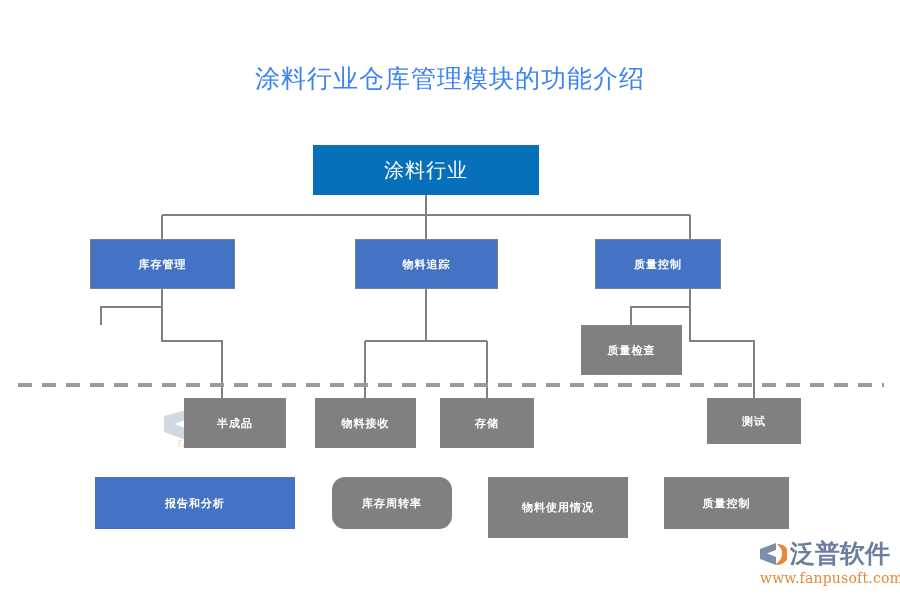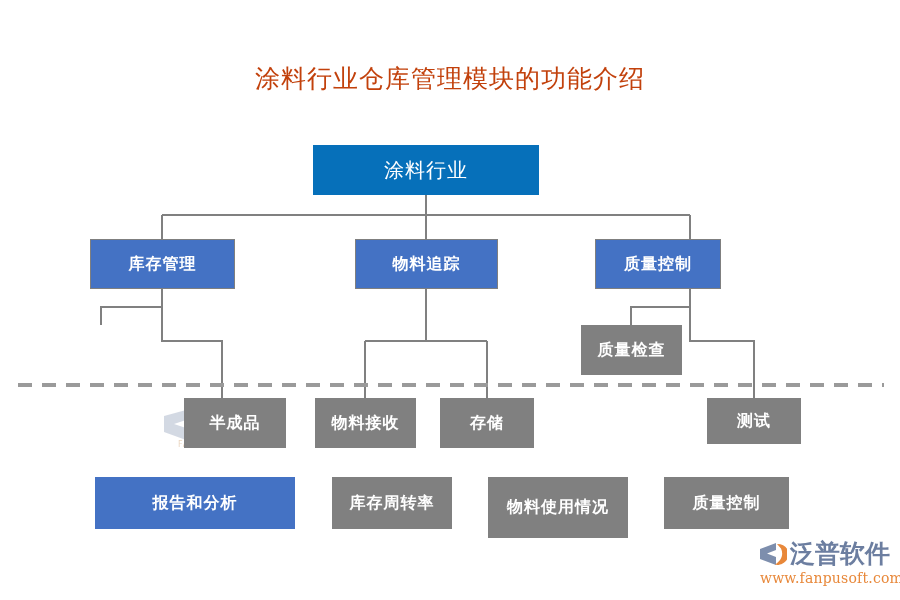"涂料行业仓库管理模块的功能介绍" .chart-title { color: #c2410c -> #3b82f6 }
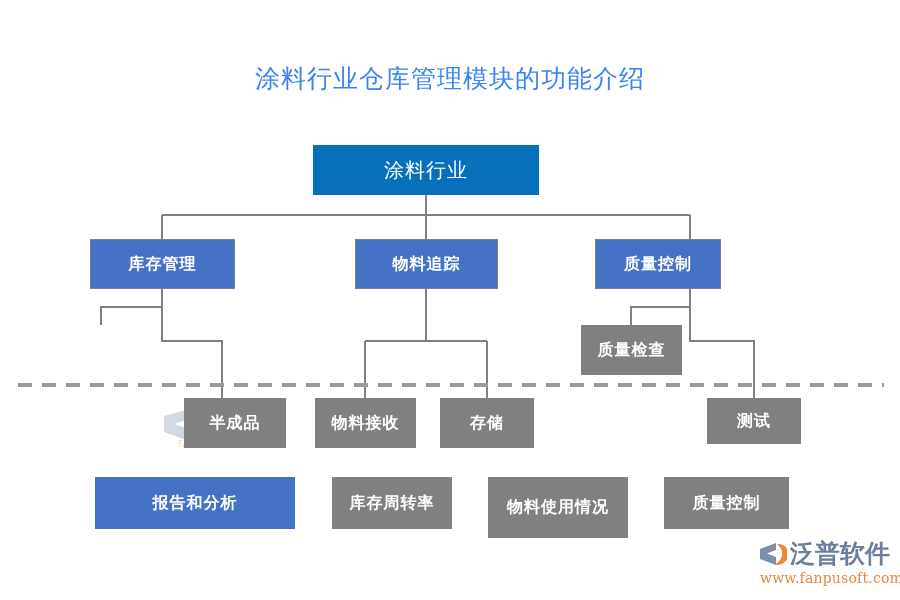"库存管理" .node { font-size: 16px -> 11px }
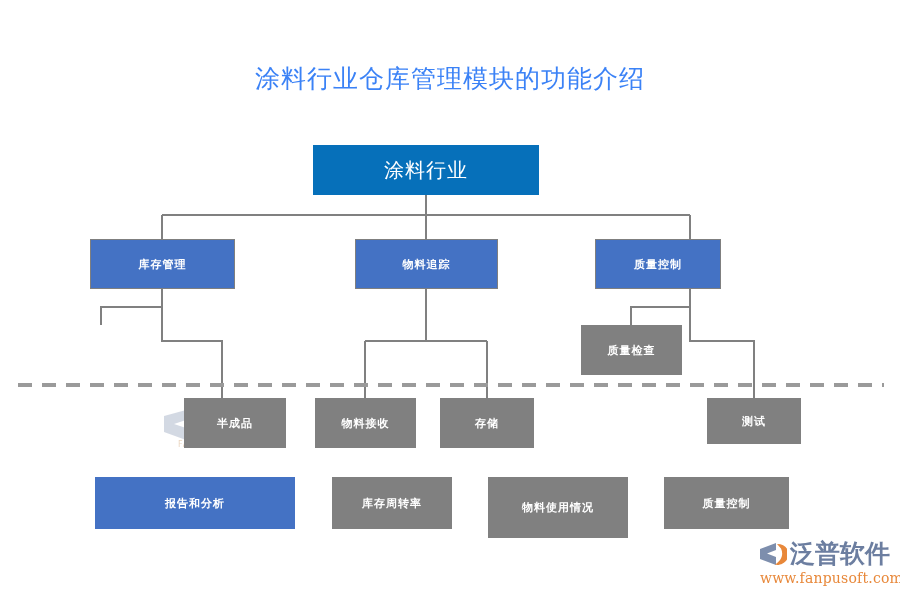"库存周转率" div.node { border-radius: none -> 13px }
